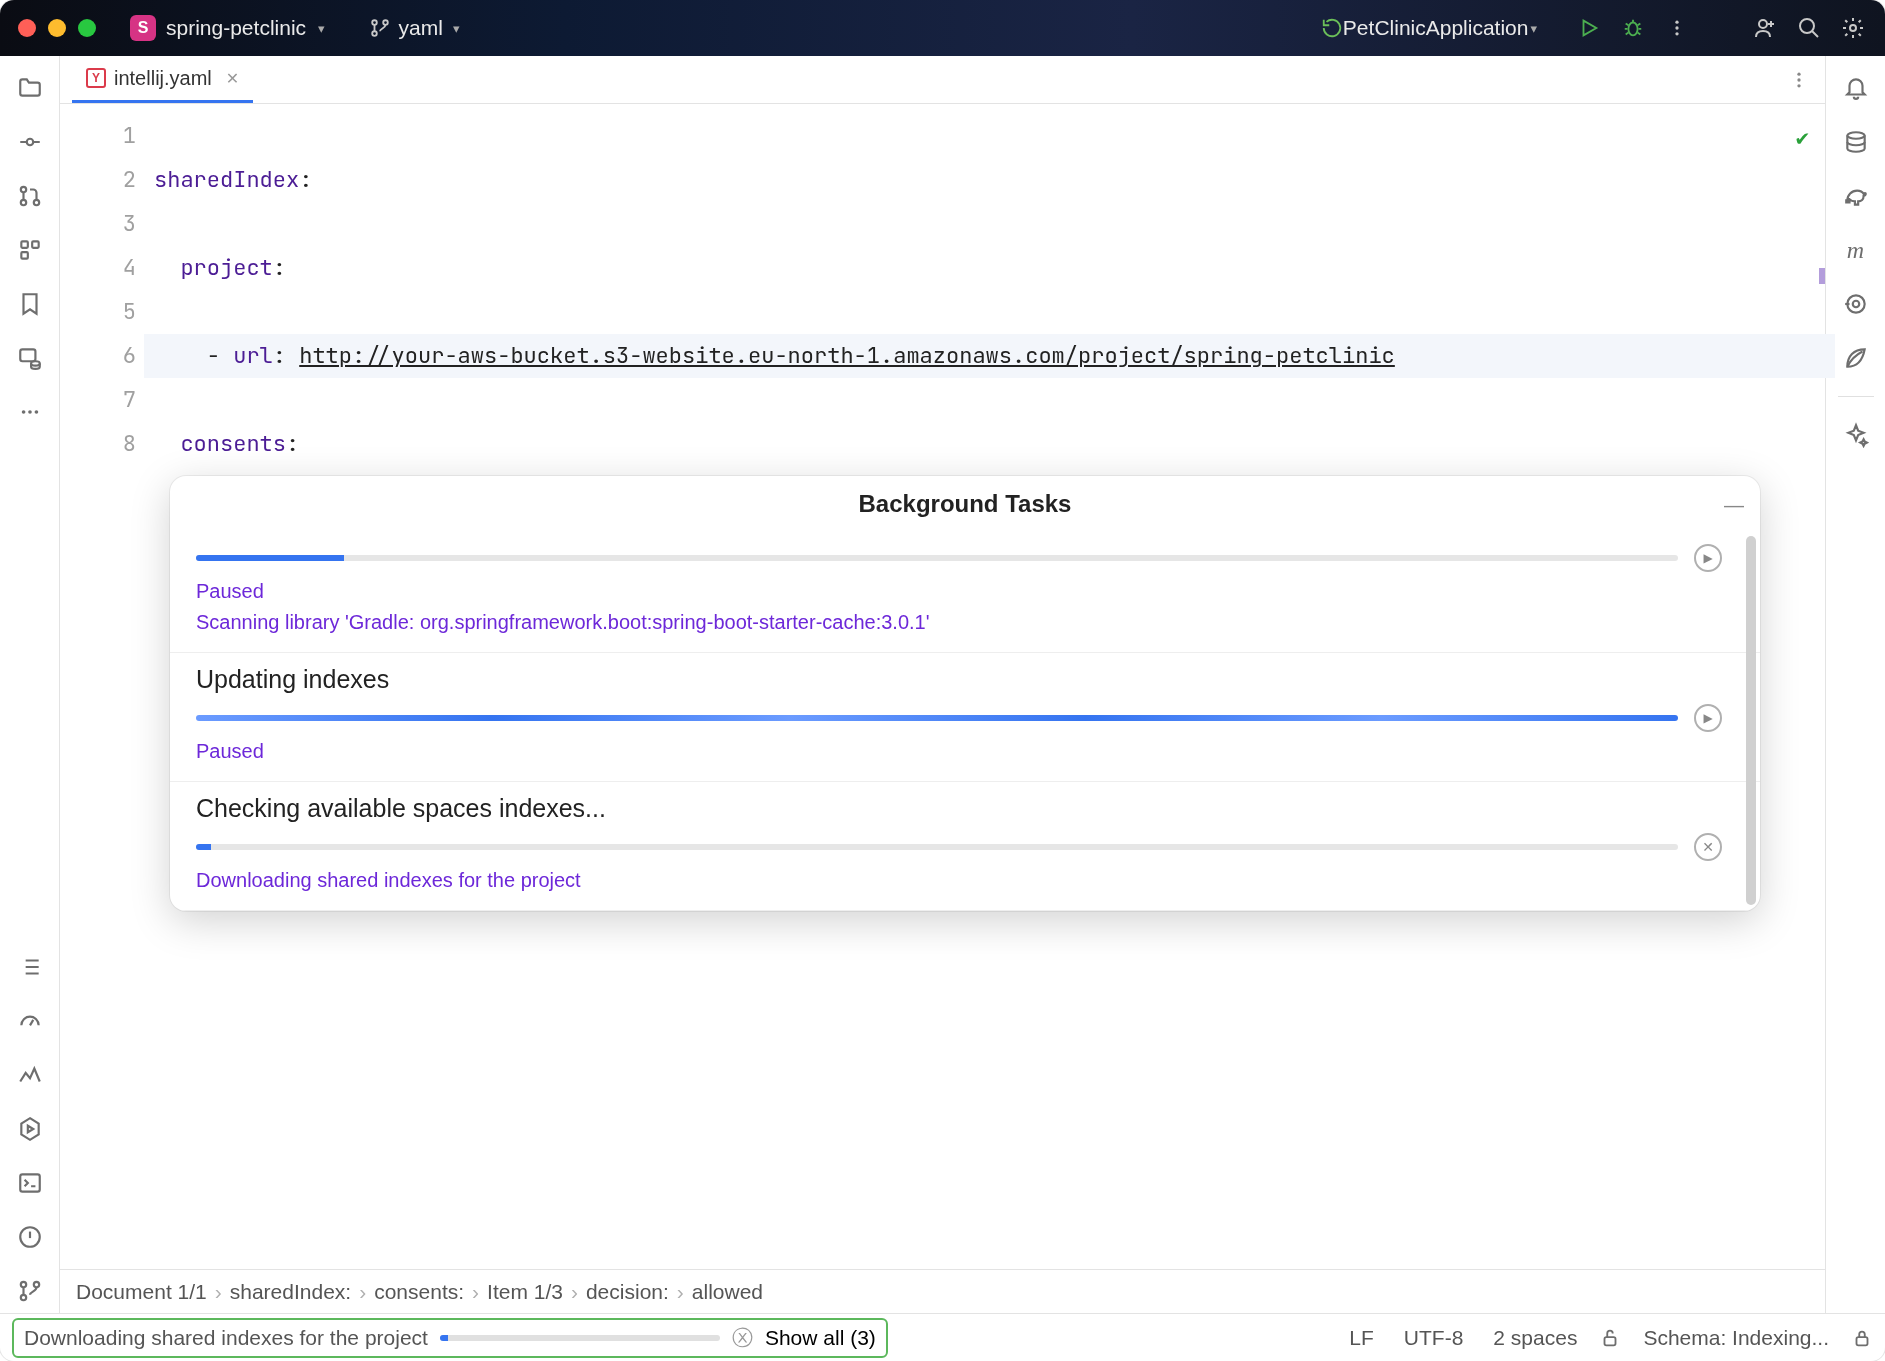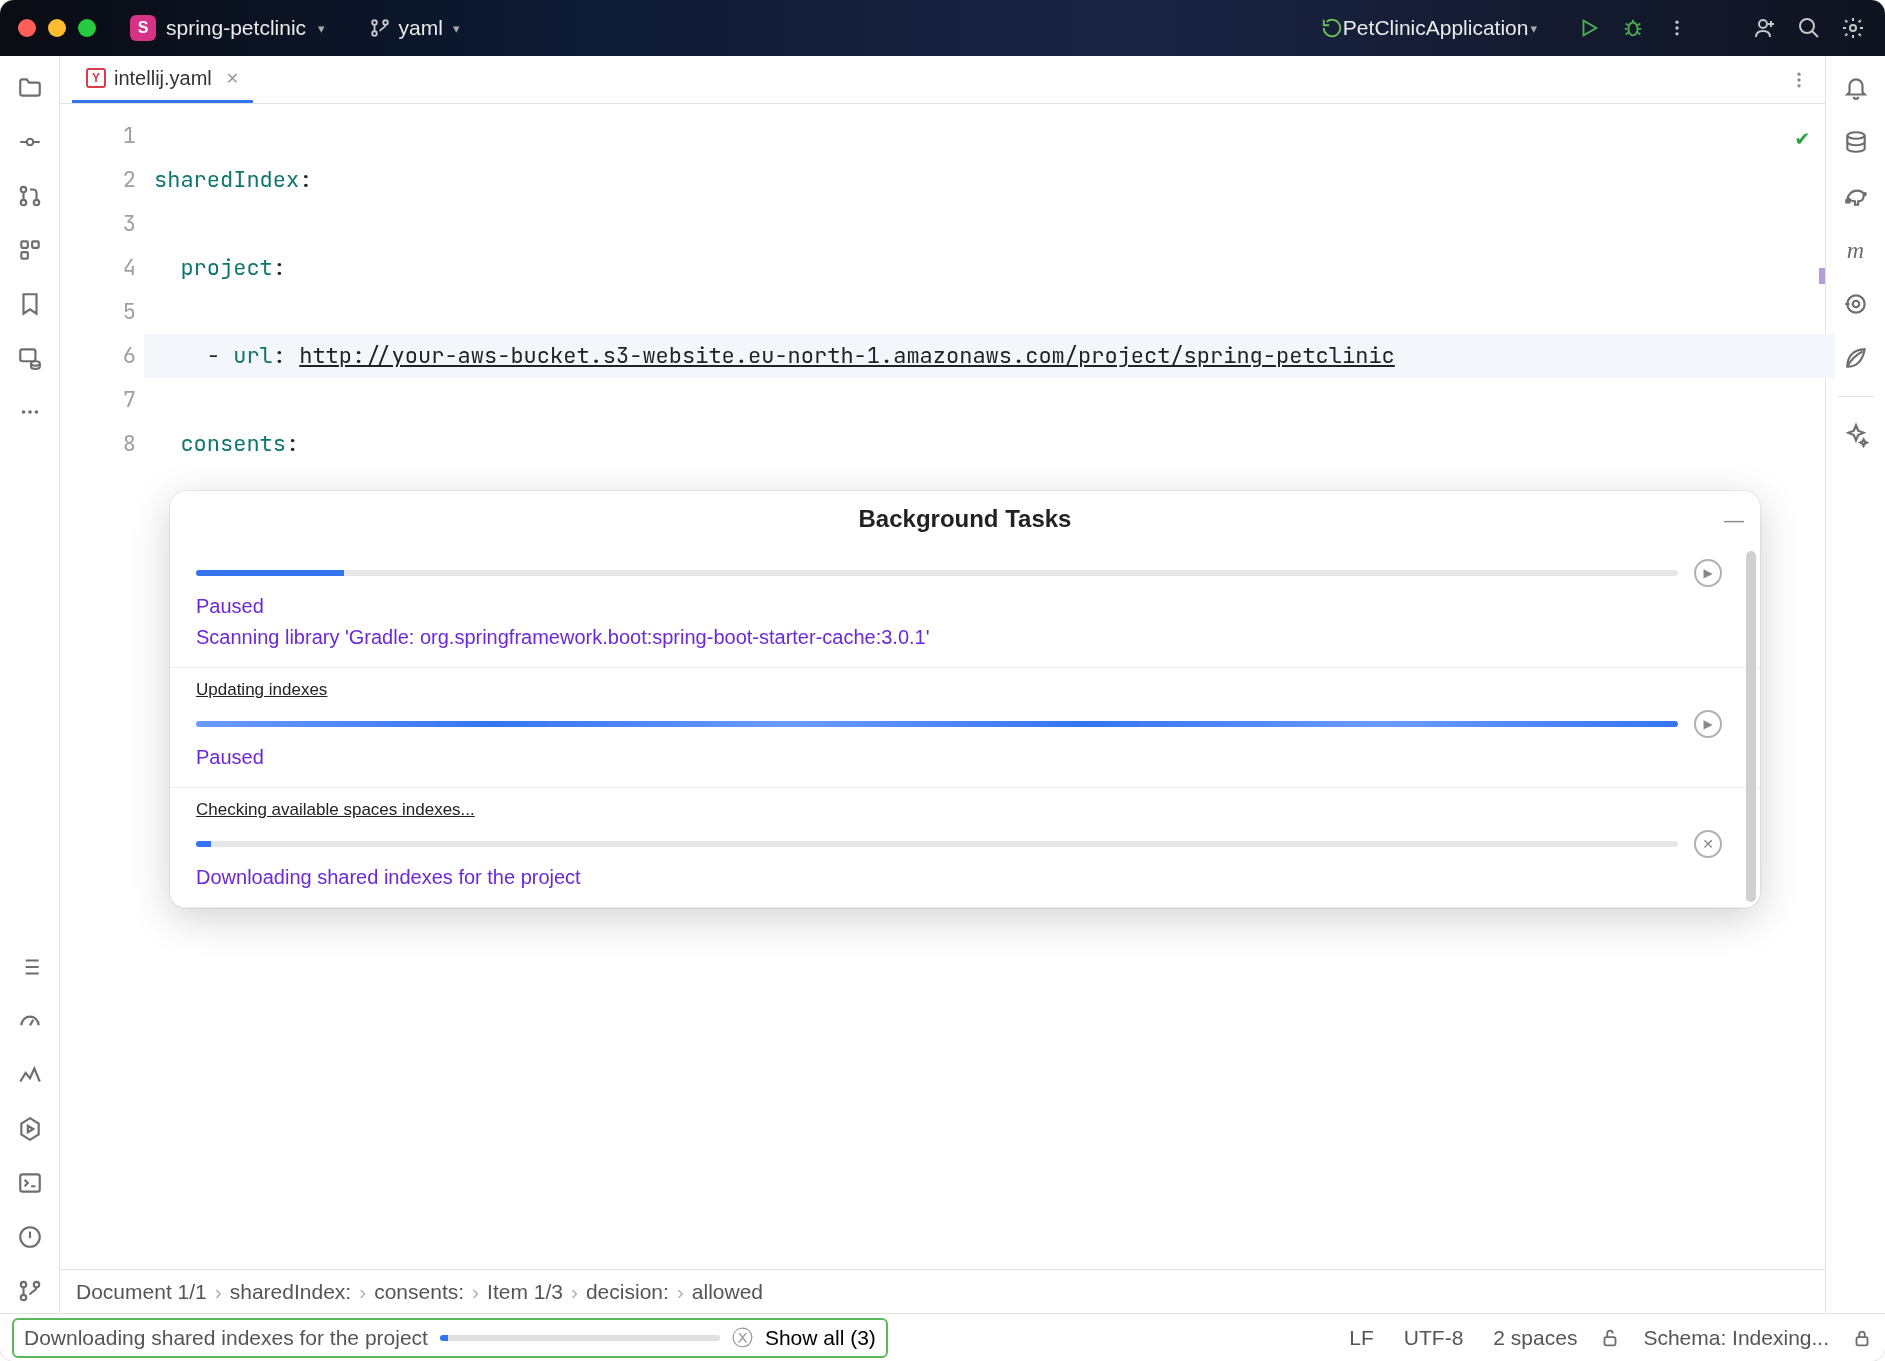"sharedIndex" .k { color: #0f766e -> #4c1d95 }
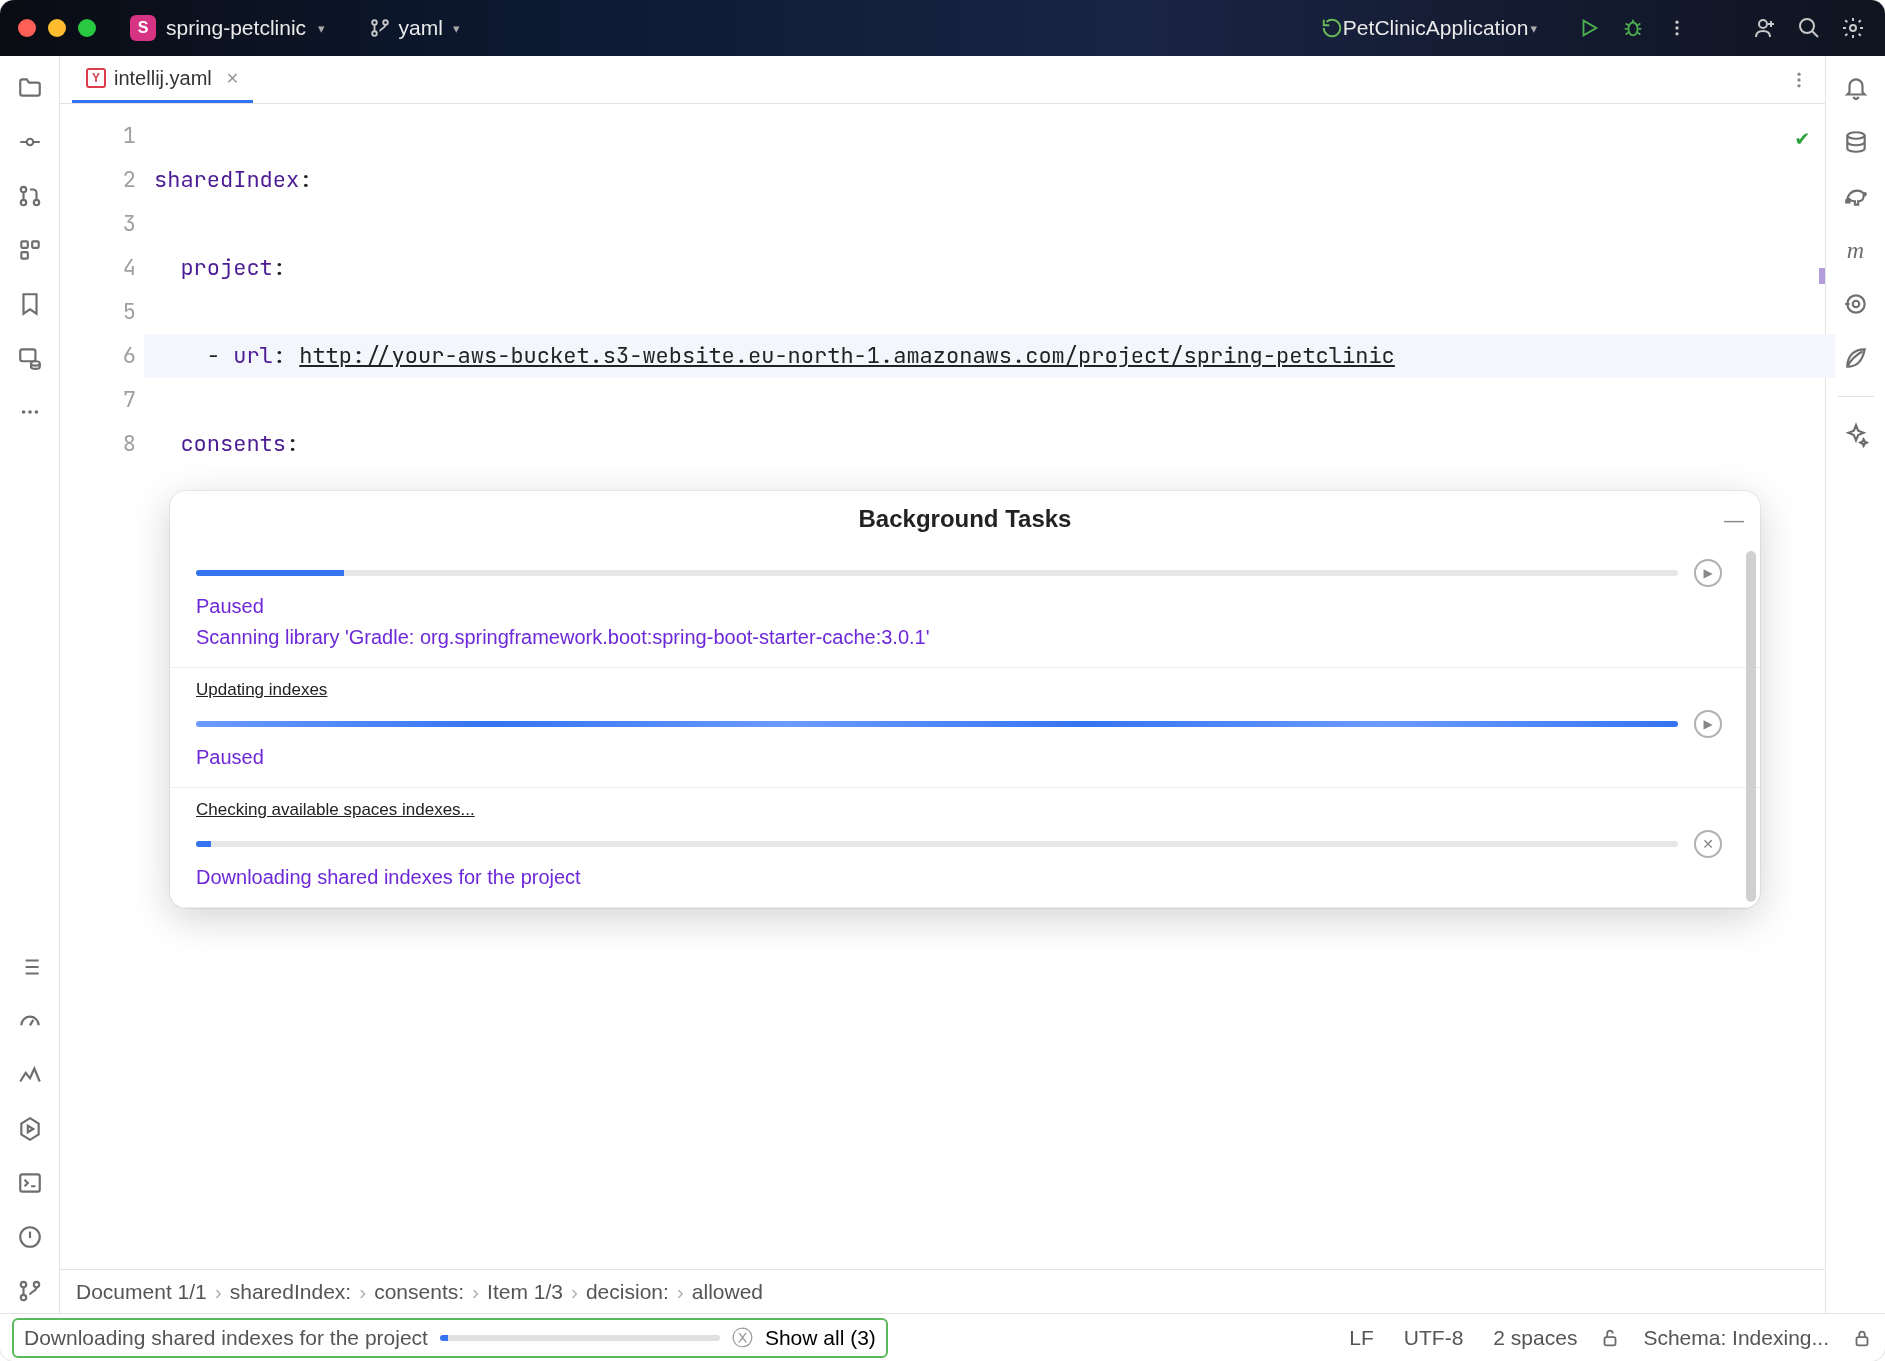"Background Tasks" .popup { top: 435px -> 420px }
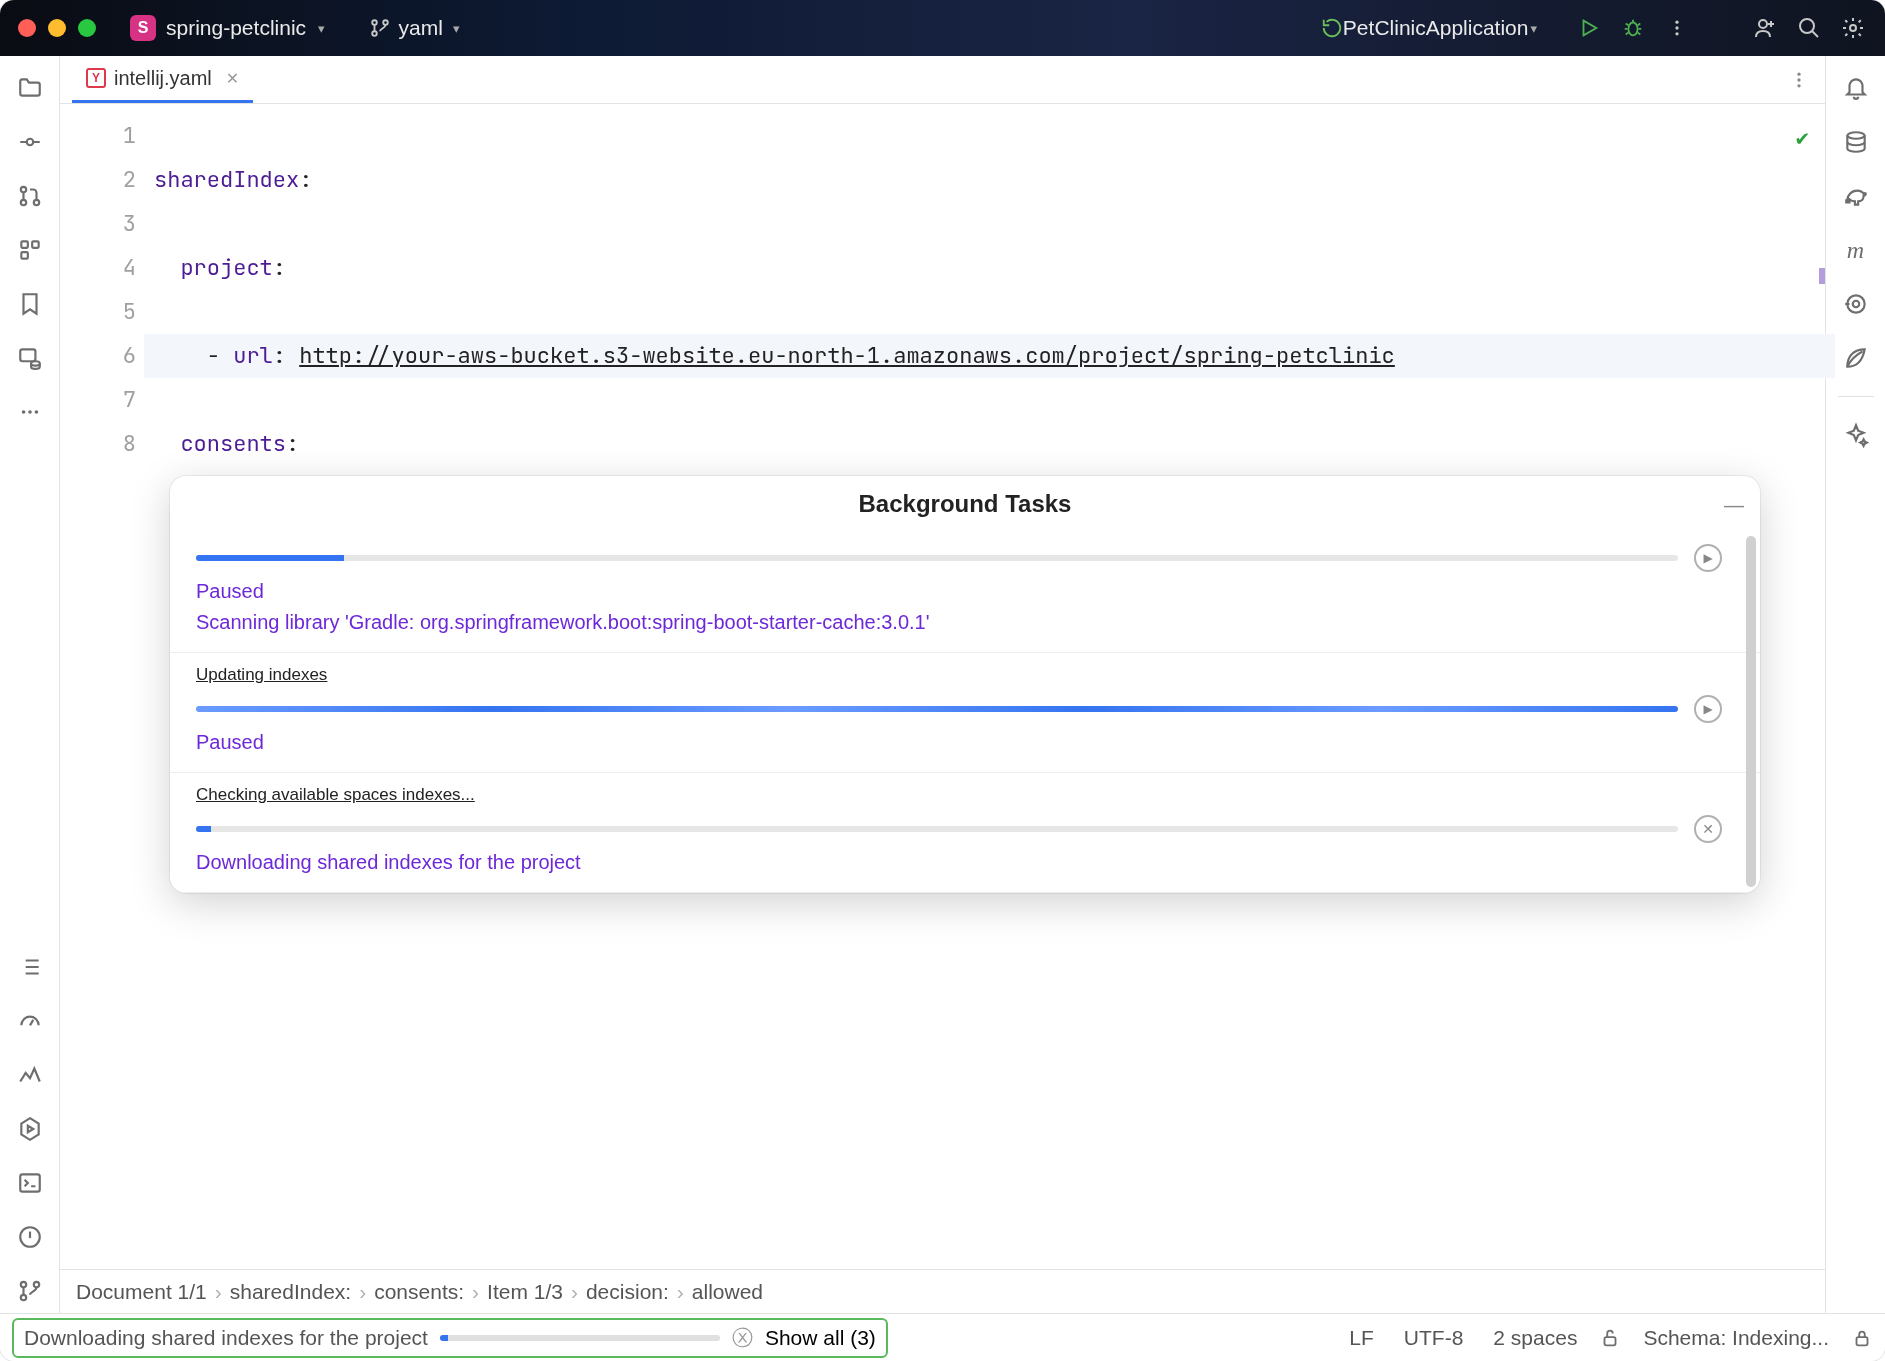"Updating indexes" .task-title { font-size: 17px -> 25px; text-decoration: underline -> none }
